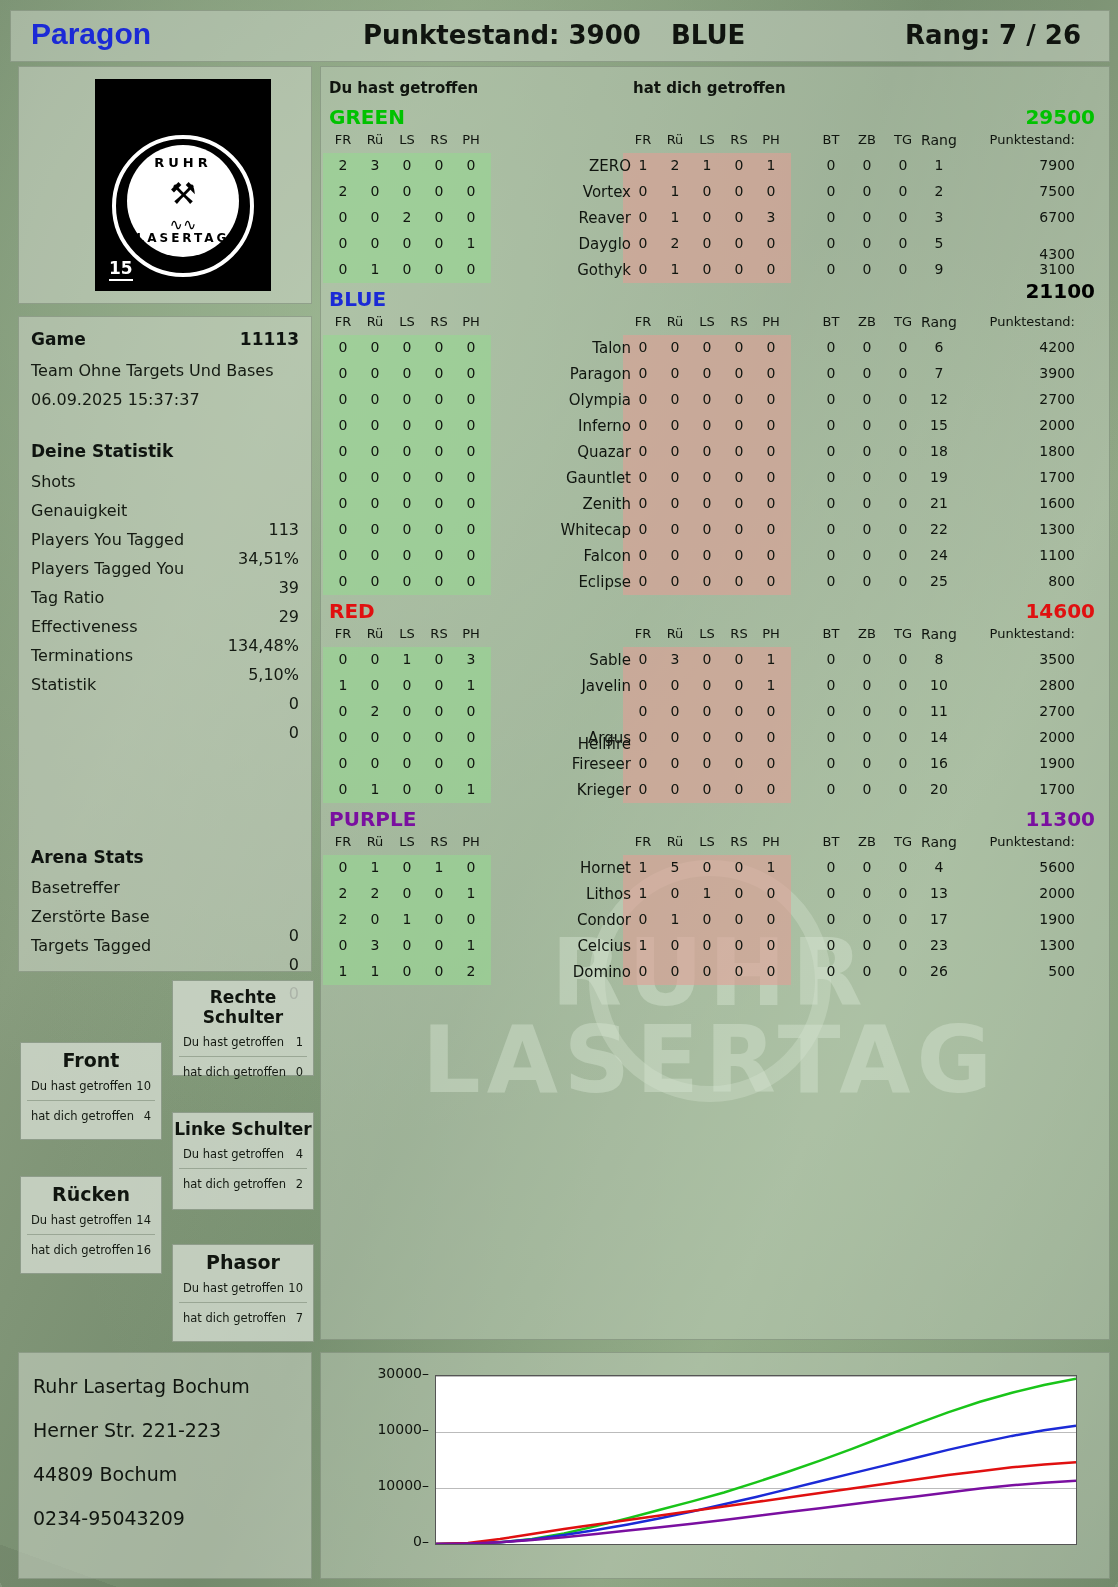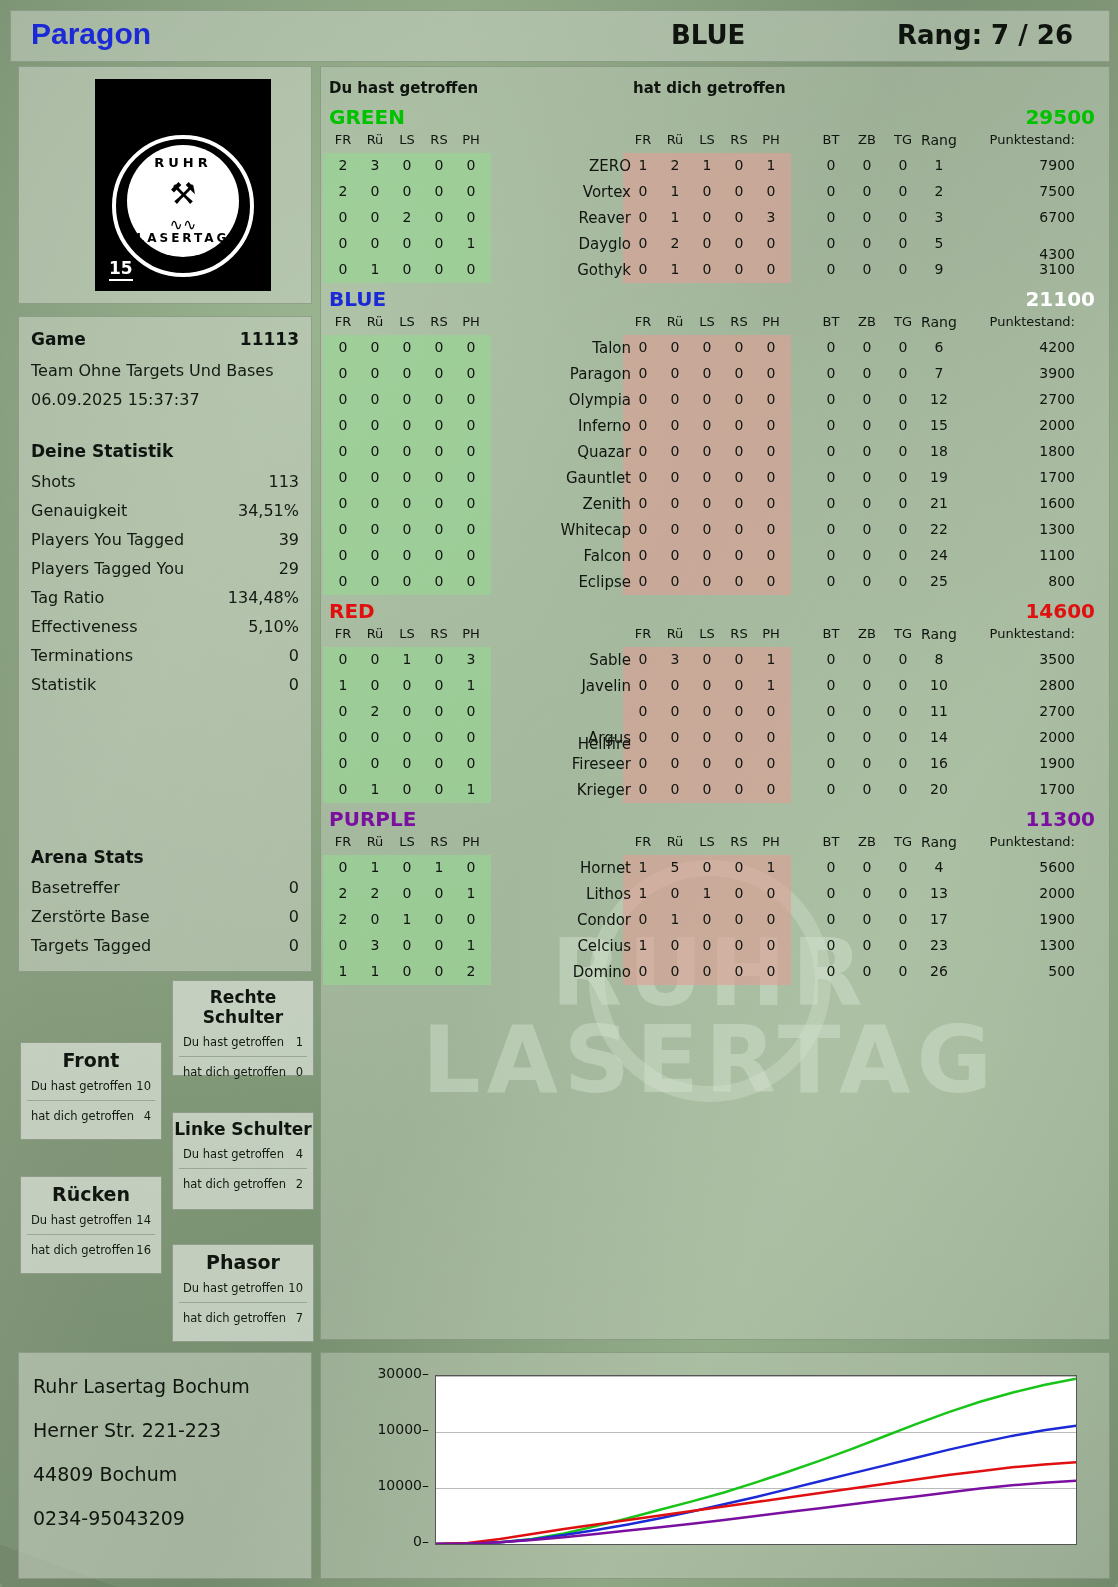"Punktestand: 3900" div { html: none -> <div>Punktestand: 3900</div> }
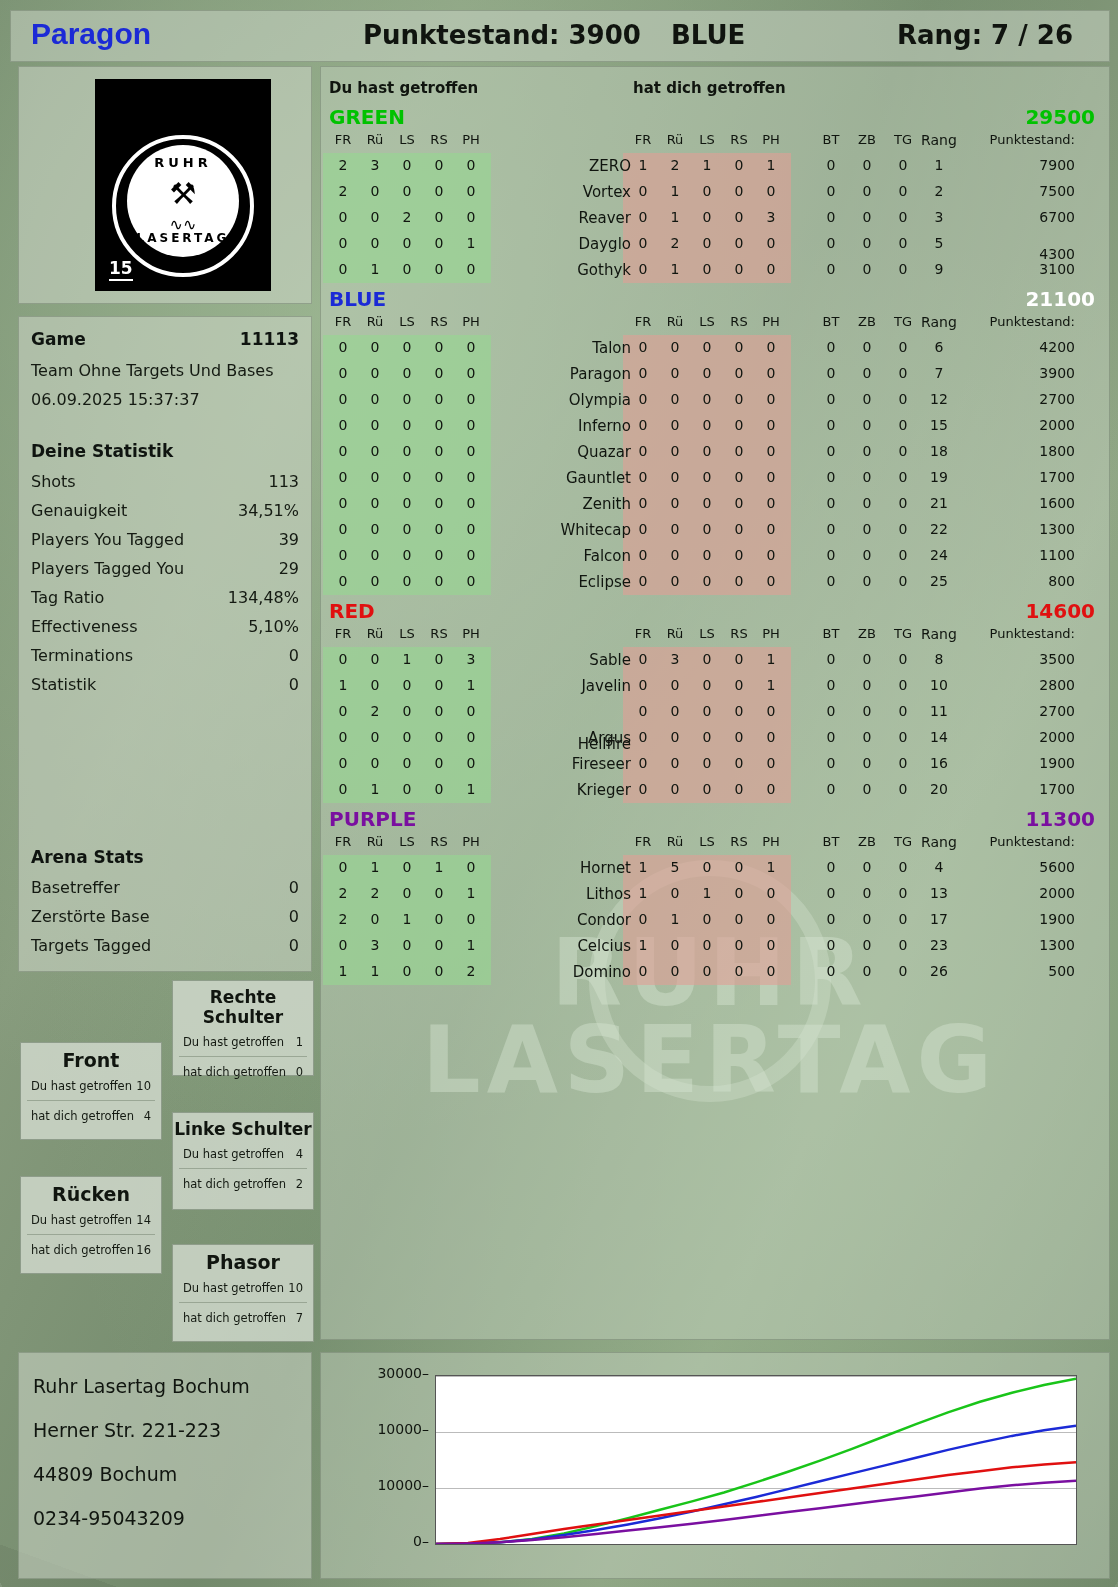"Rang: 7 / 26" #rank { right: 36px -> 28px }
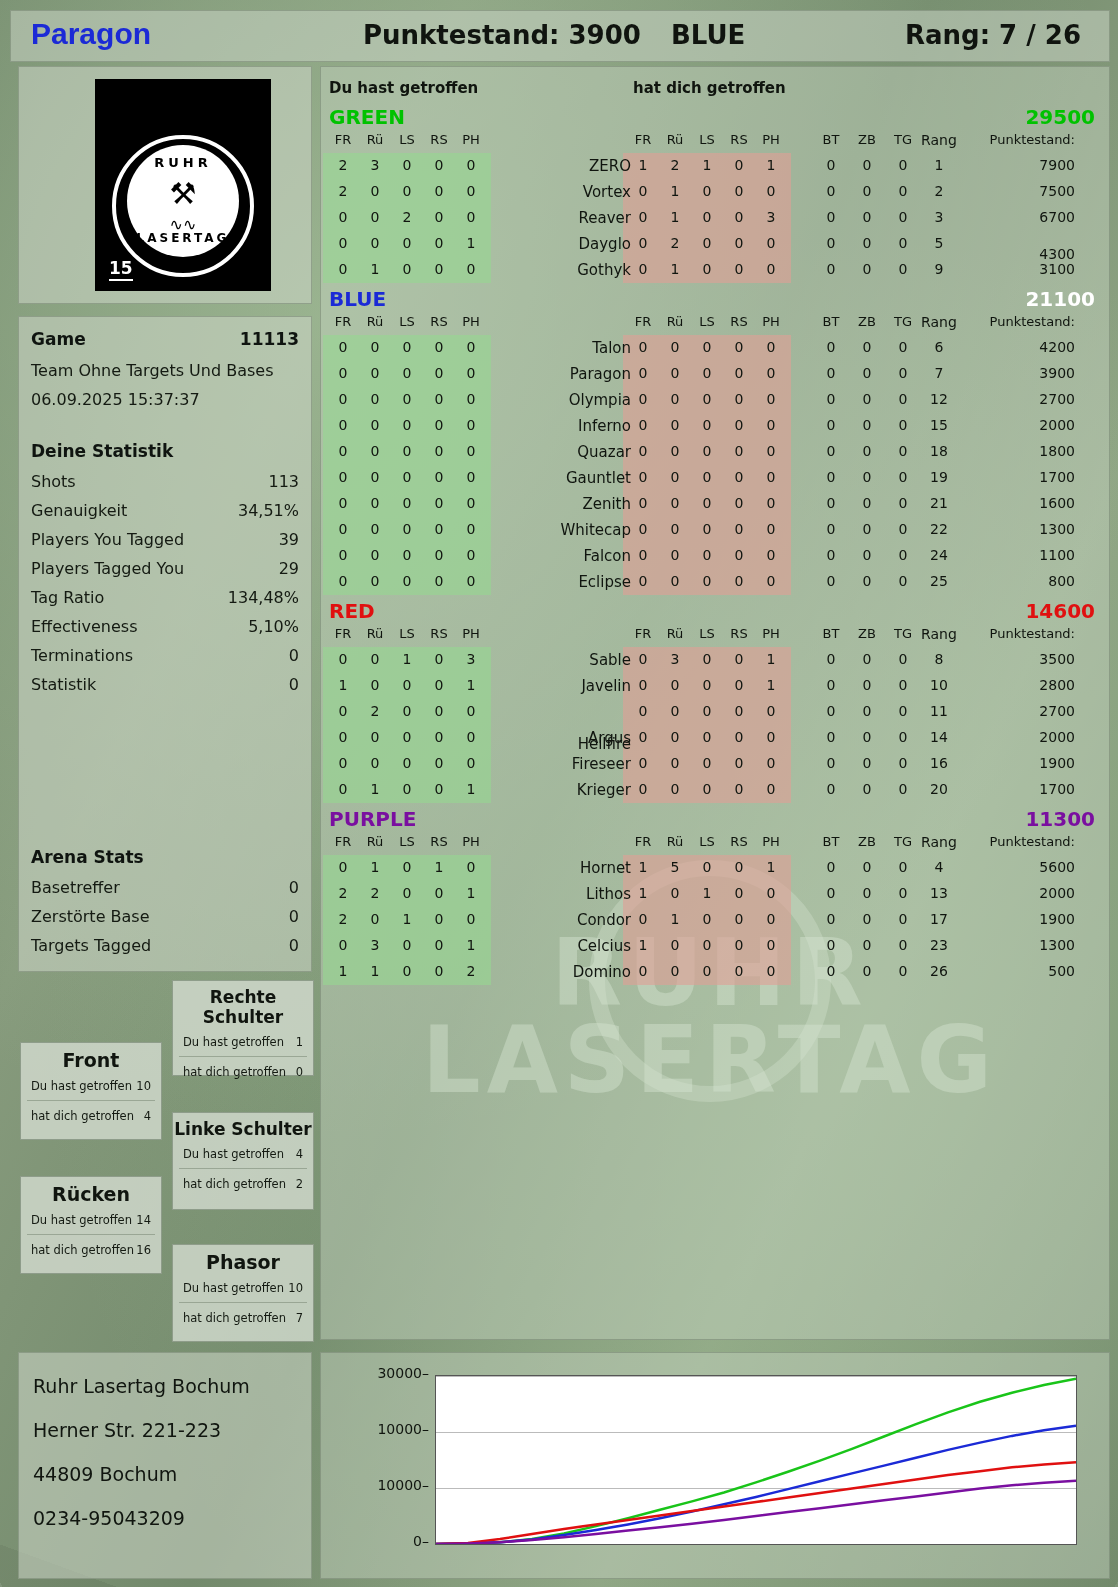"21100" div.tscore { color: #ffffff -> #000000; top: 220px -> 212px }
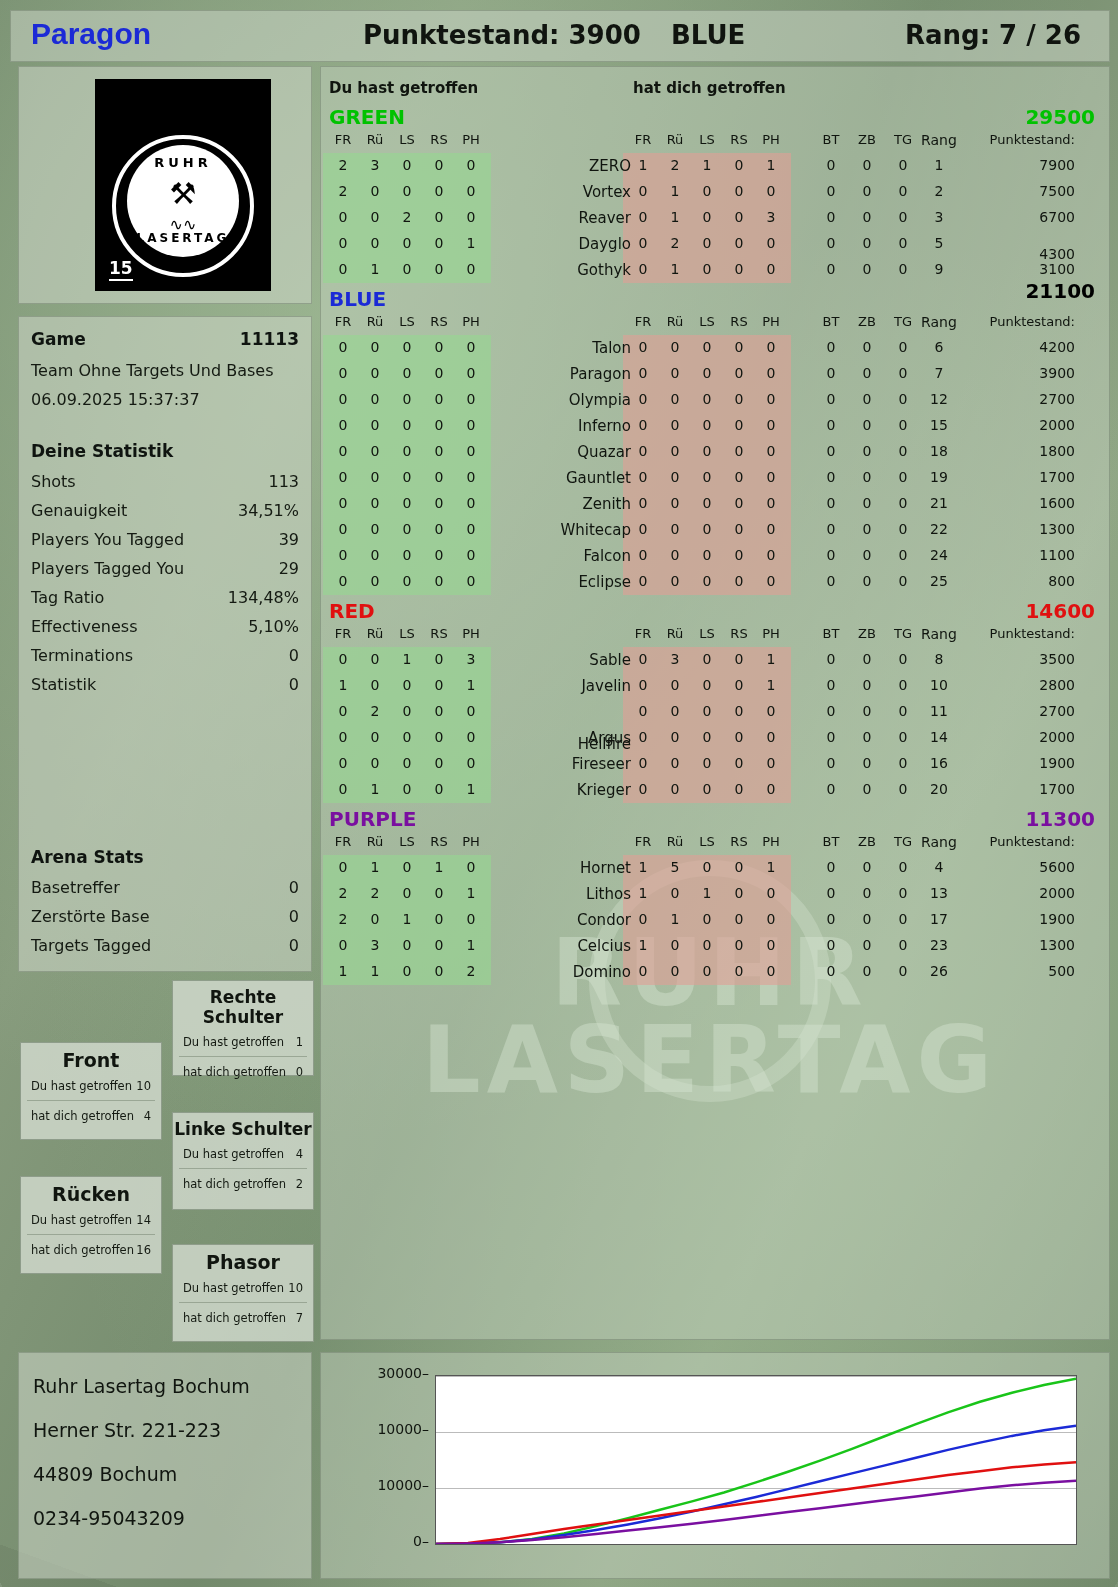"113" .row .v { margin-top: none -> 48px }
